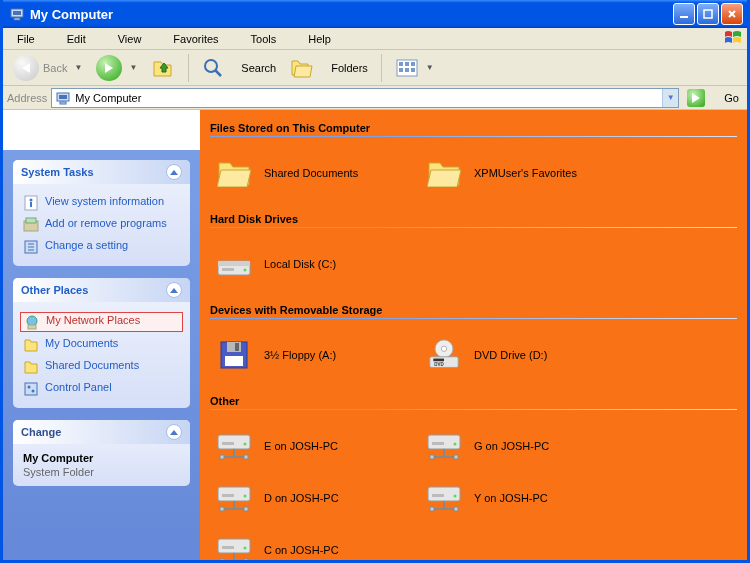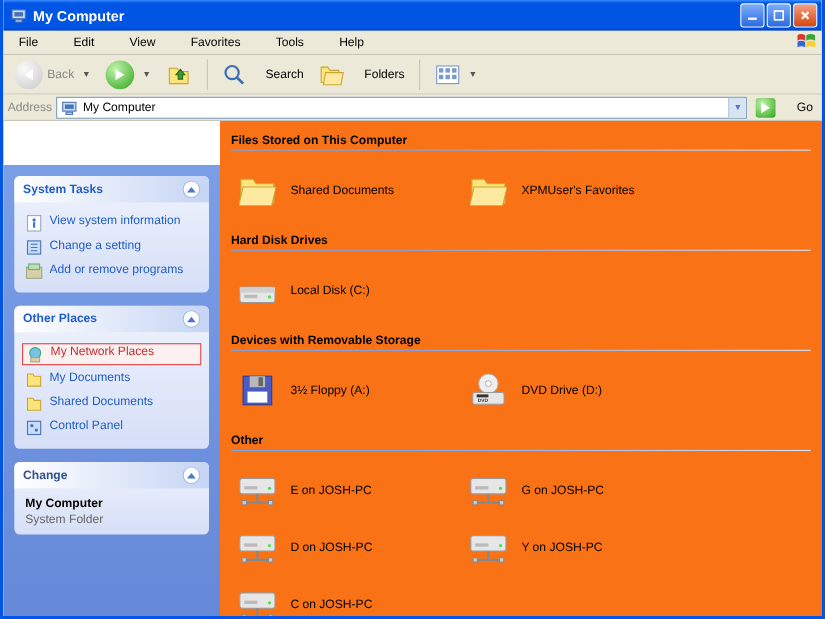"Change a setting" div.task { order: before "Add or remove programs" -> after "Add or remove programs" }
